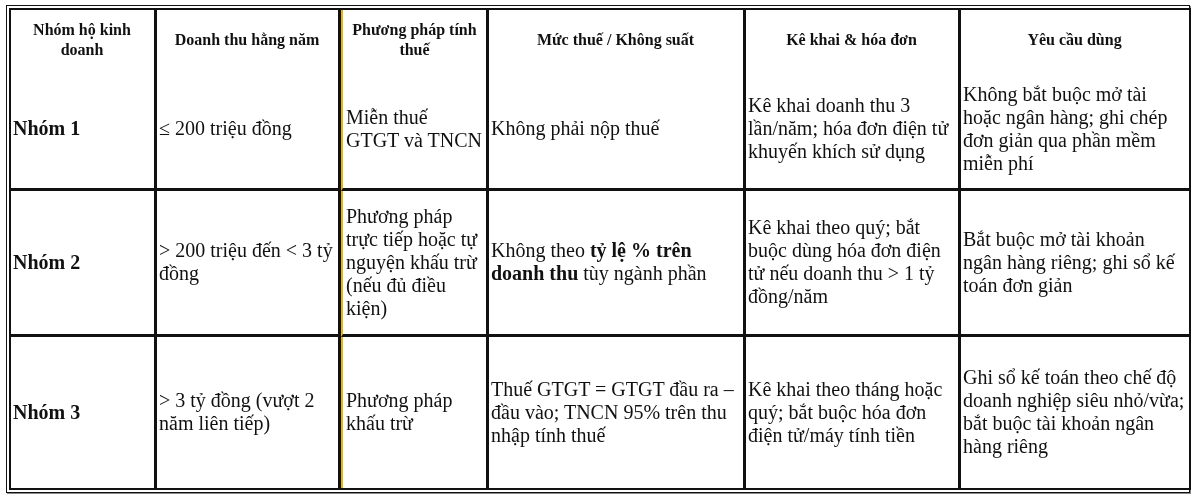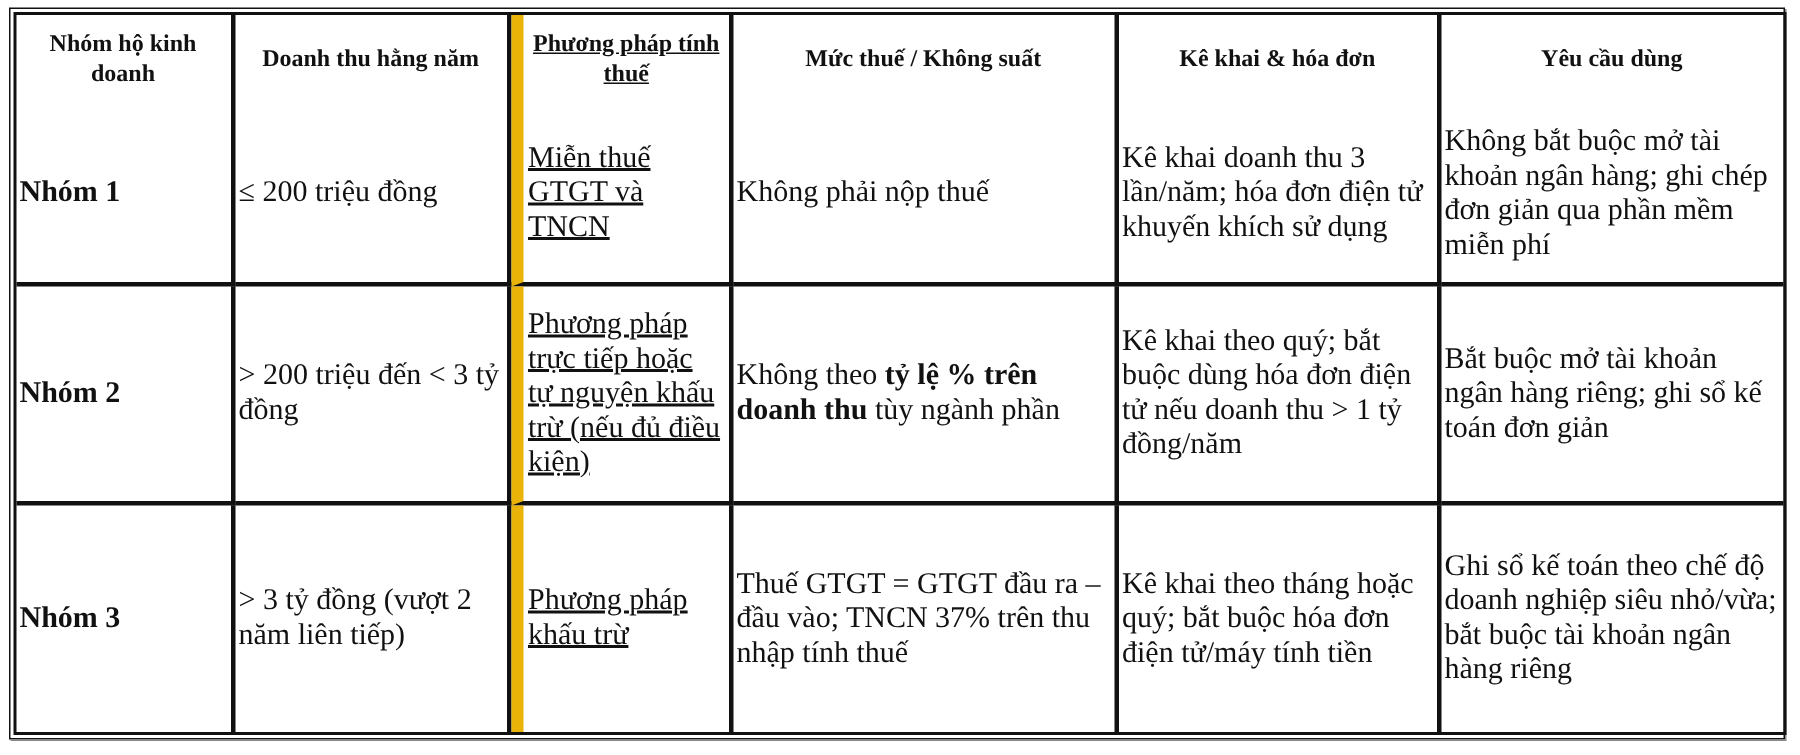"Phương pháp tính thuế" .dbl-left { border-left: 8px solid #eab308 -> 2px solid #eab308; text-decoration: underline -> none }
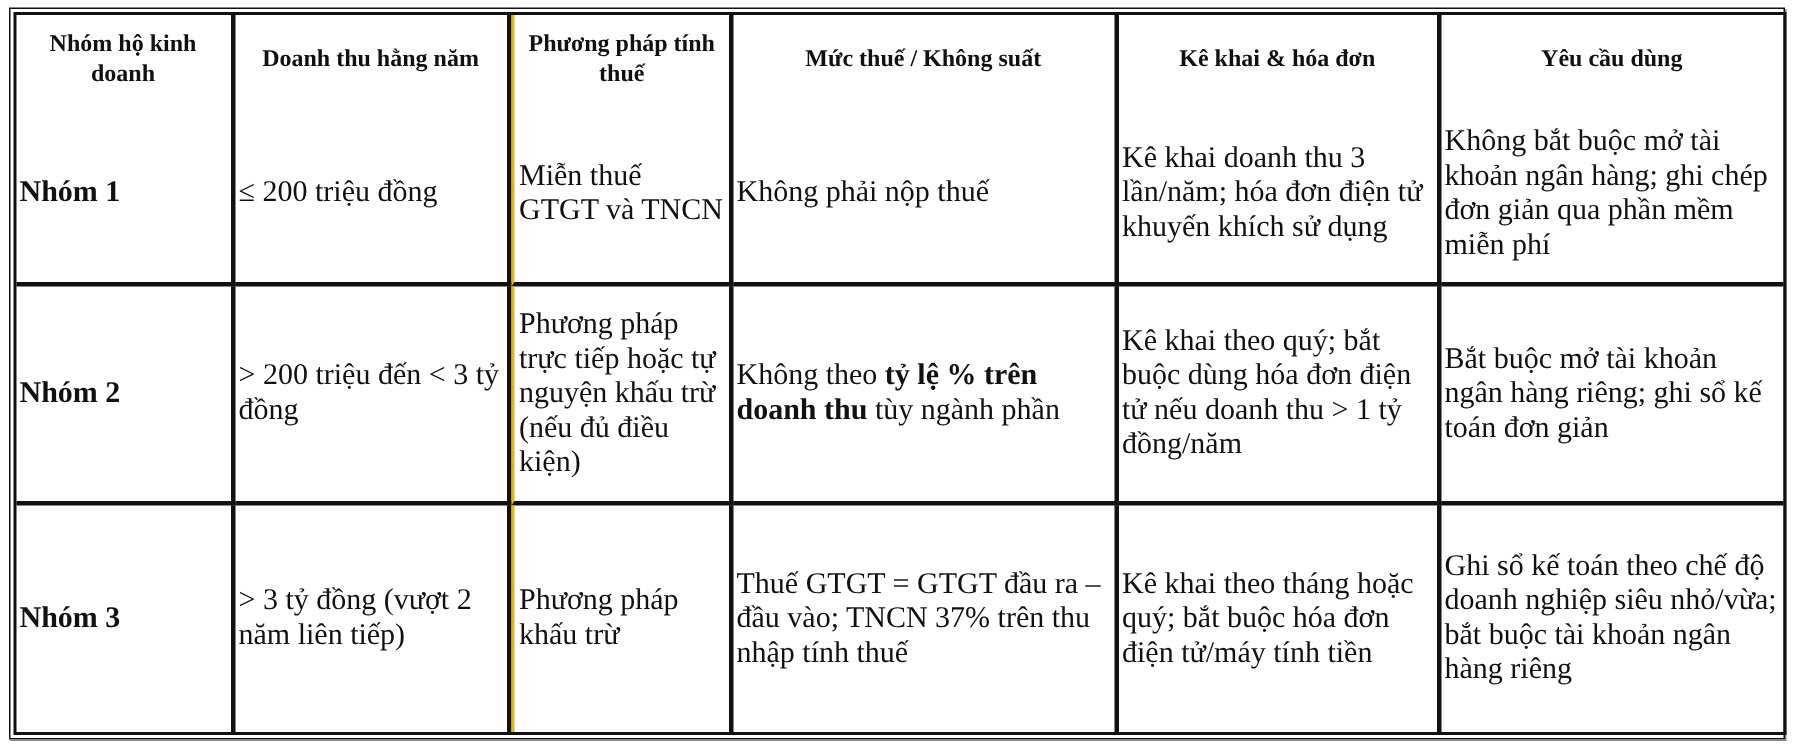"Không bắt buộc mở tài" td { text: khoản -> hoặc }
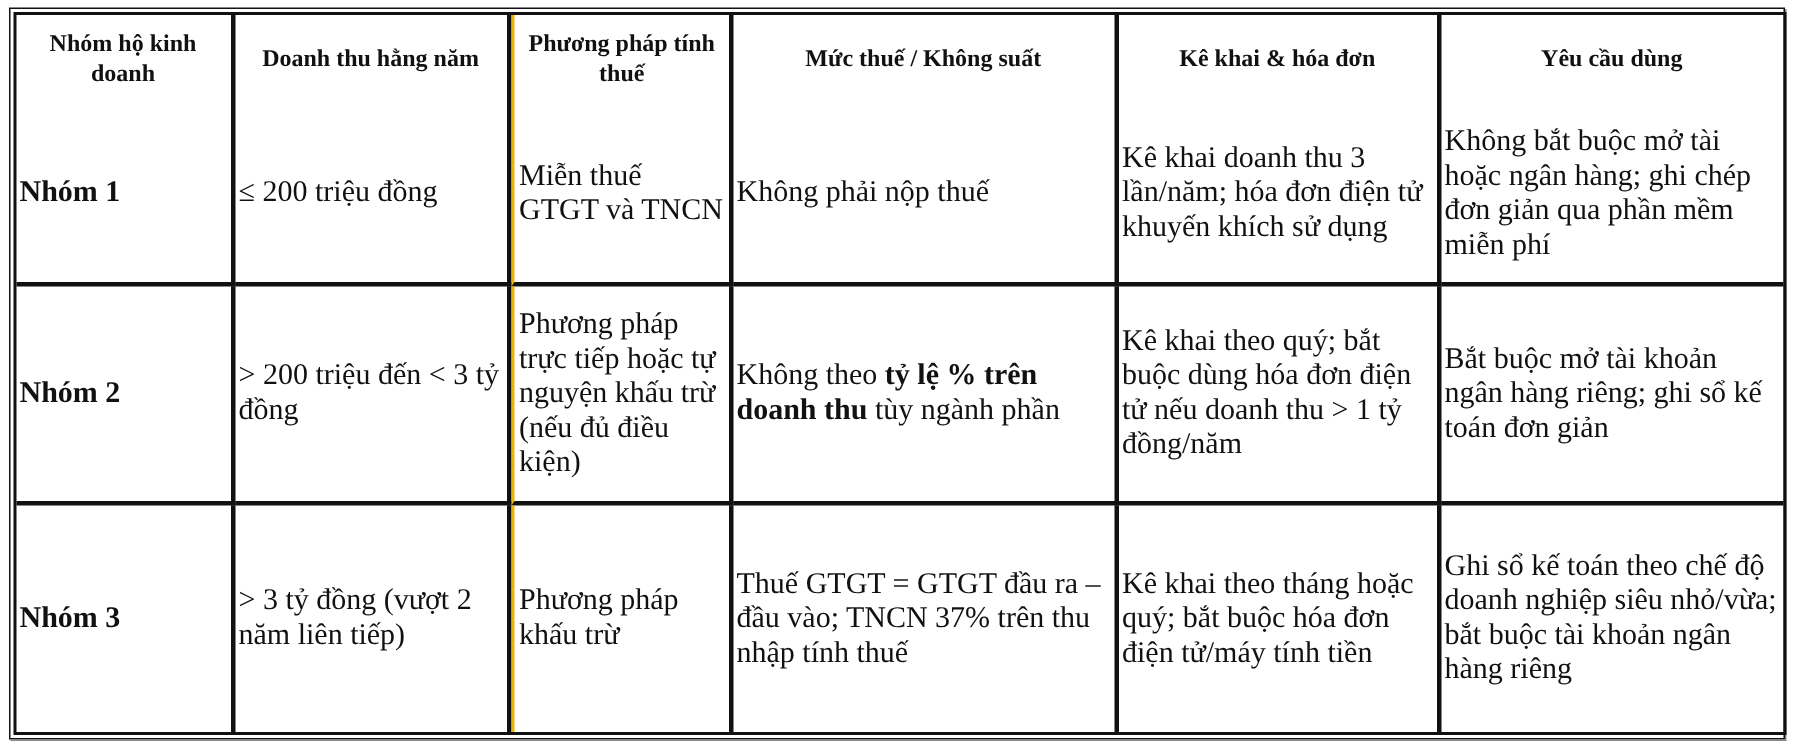"Thuế GTGT = GTGT đầu" span { text: 37% -> 95% }
